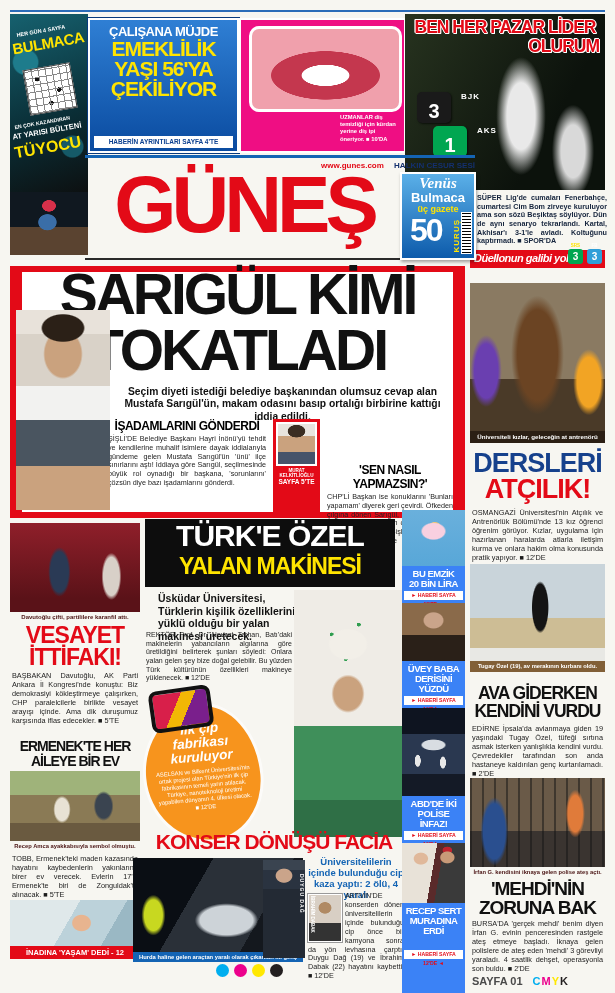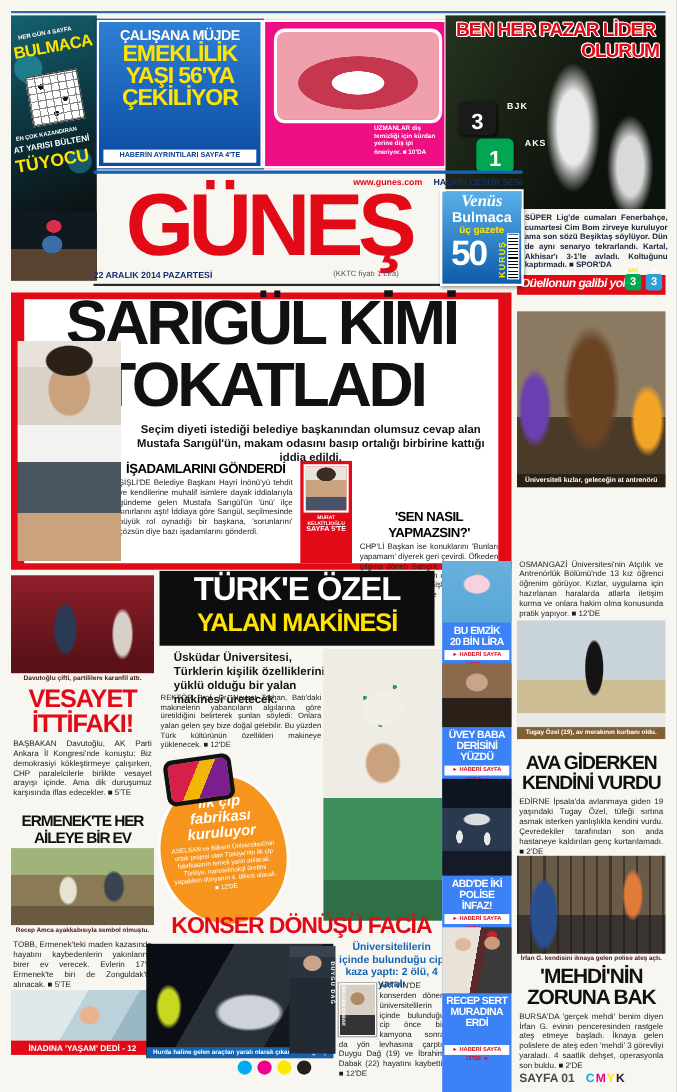"22 ARALIK 2014 PAZARTESİ" div.abs { html: <div> <span>22 ARALIK 2014 PAZARTESİ</span> <span>(KKTC fiyatı 1 Lira)</span> </div> -> none }
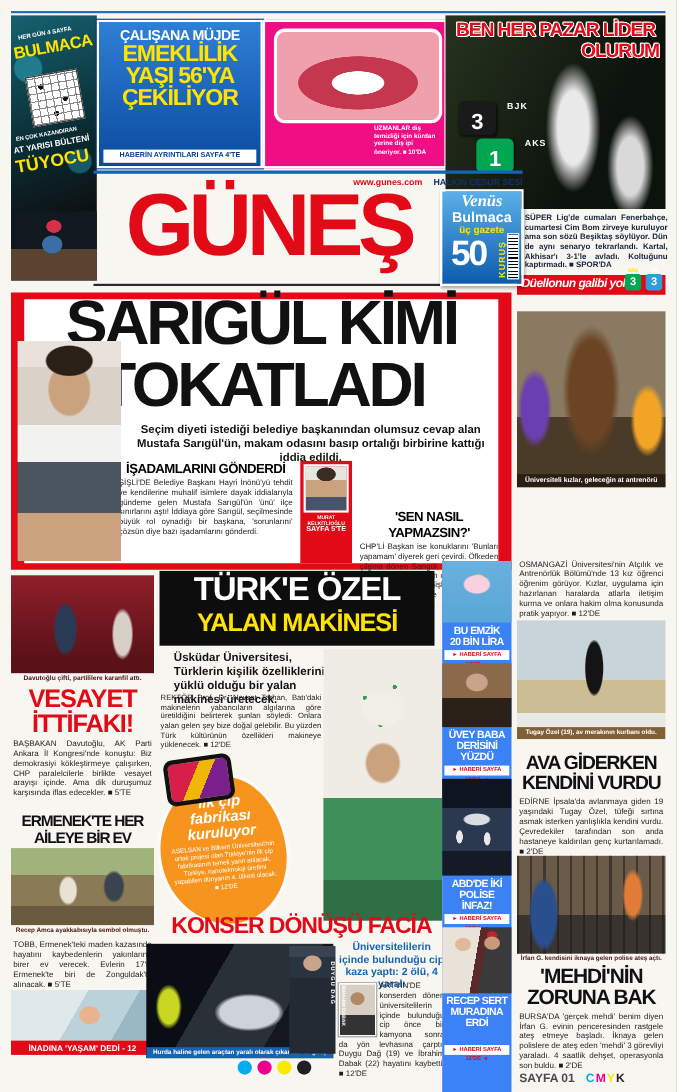"DERSLERİ" div.abs { html: none -> <div> <div>DERSLERİ</div> <div>ATÇILIK!</div> </div> }
